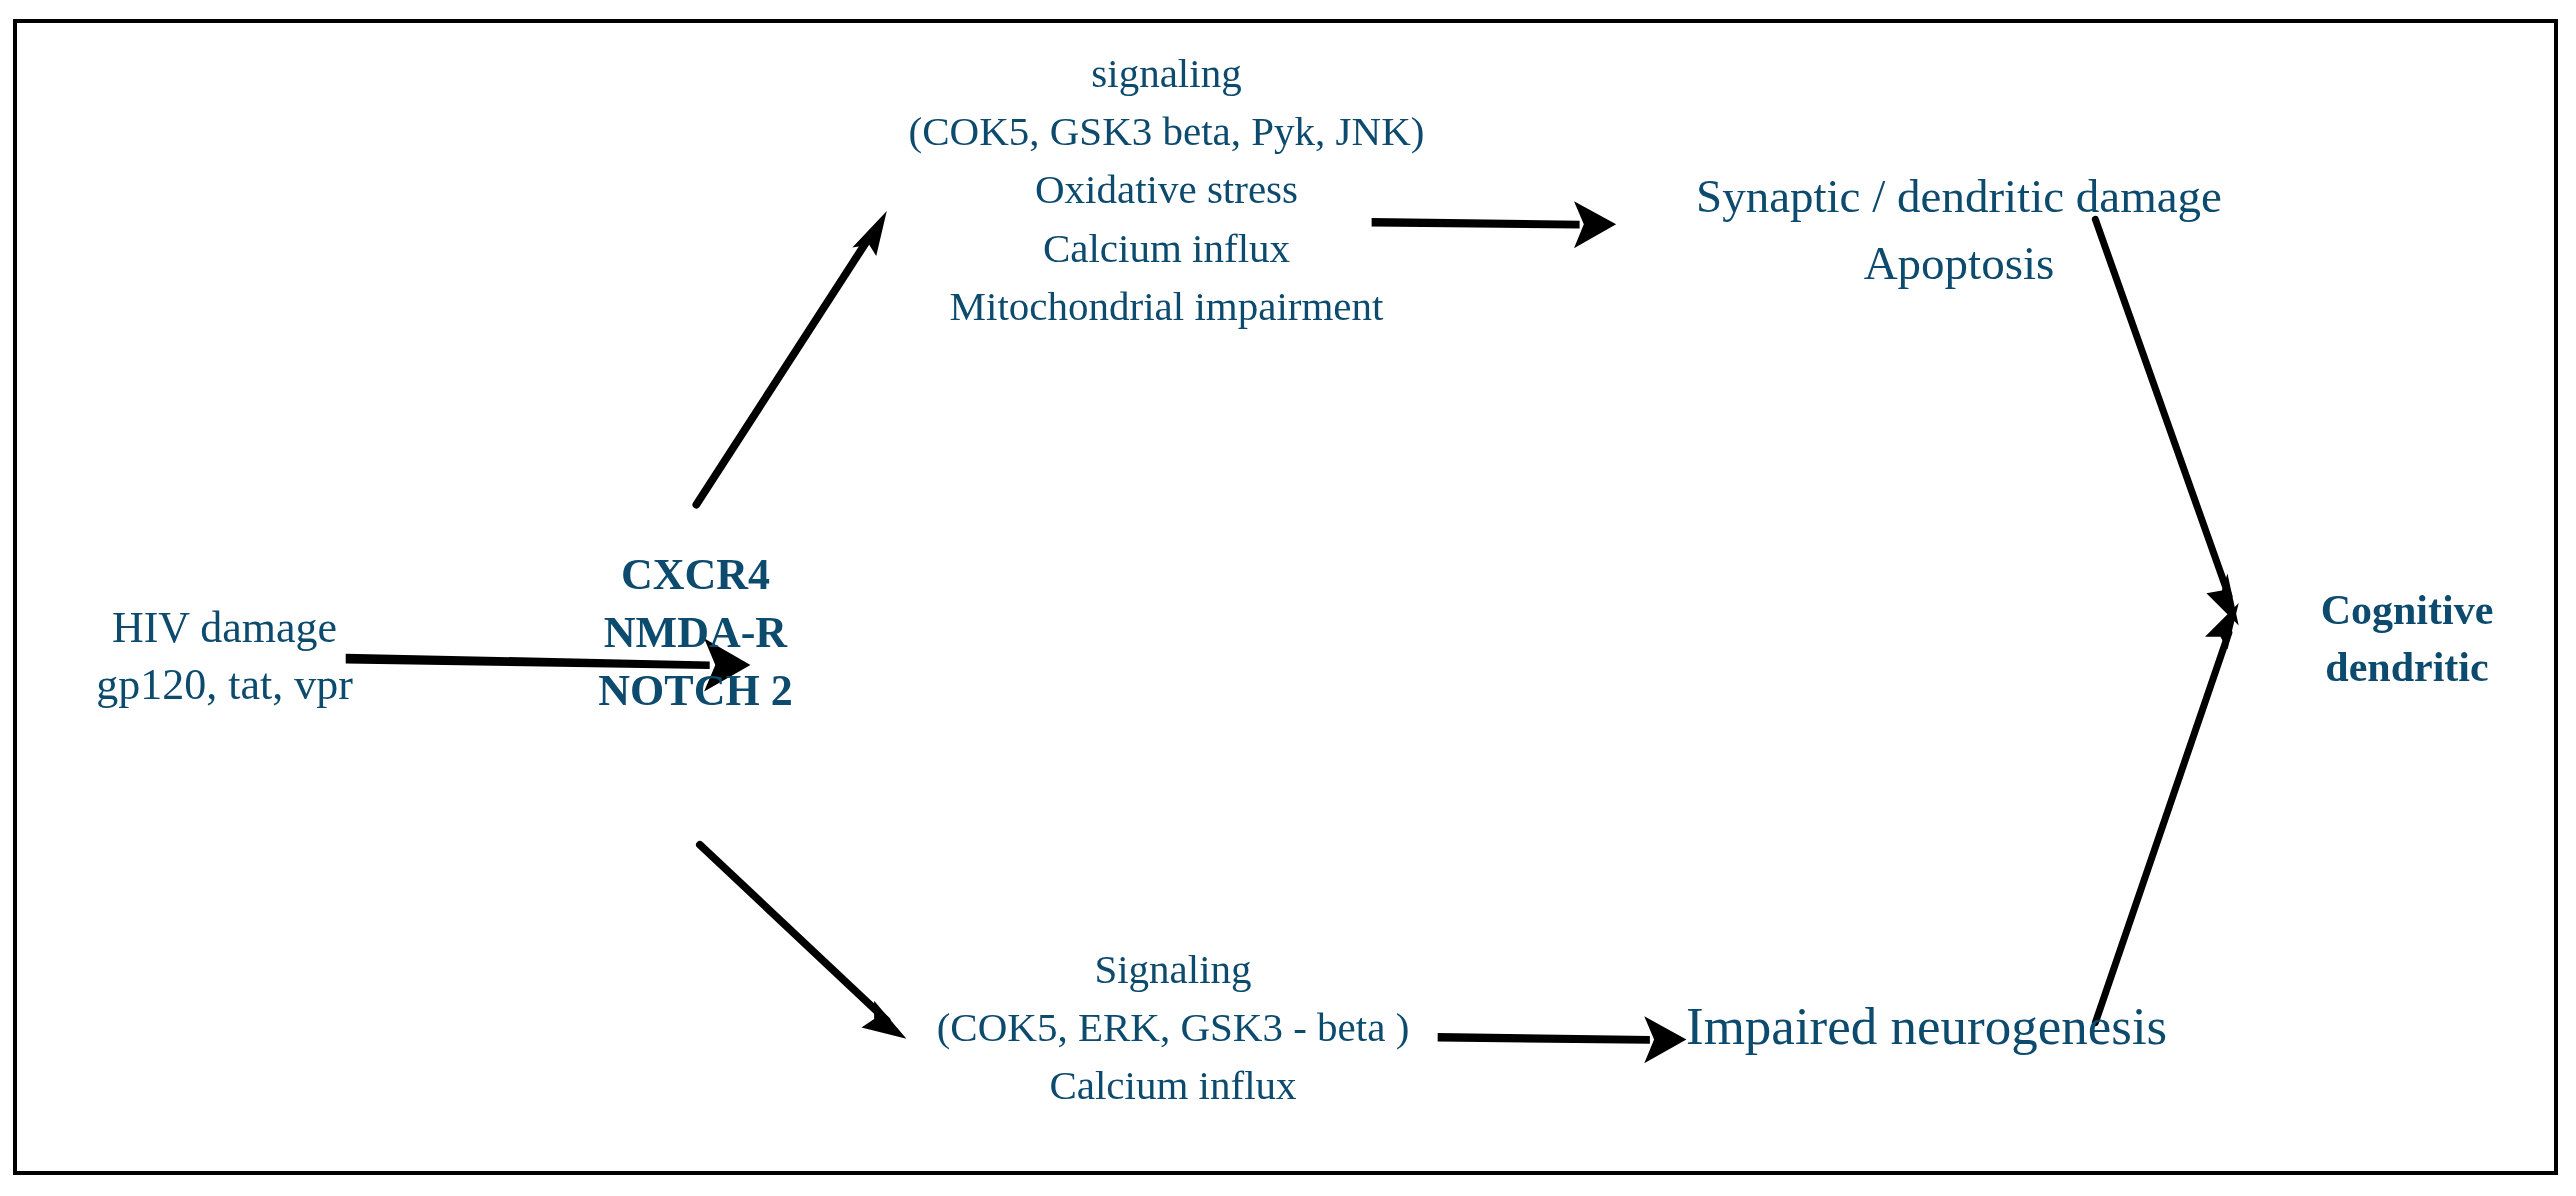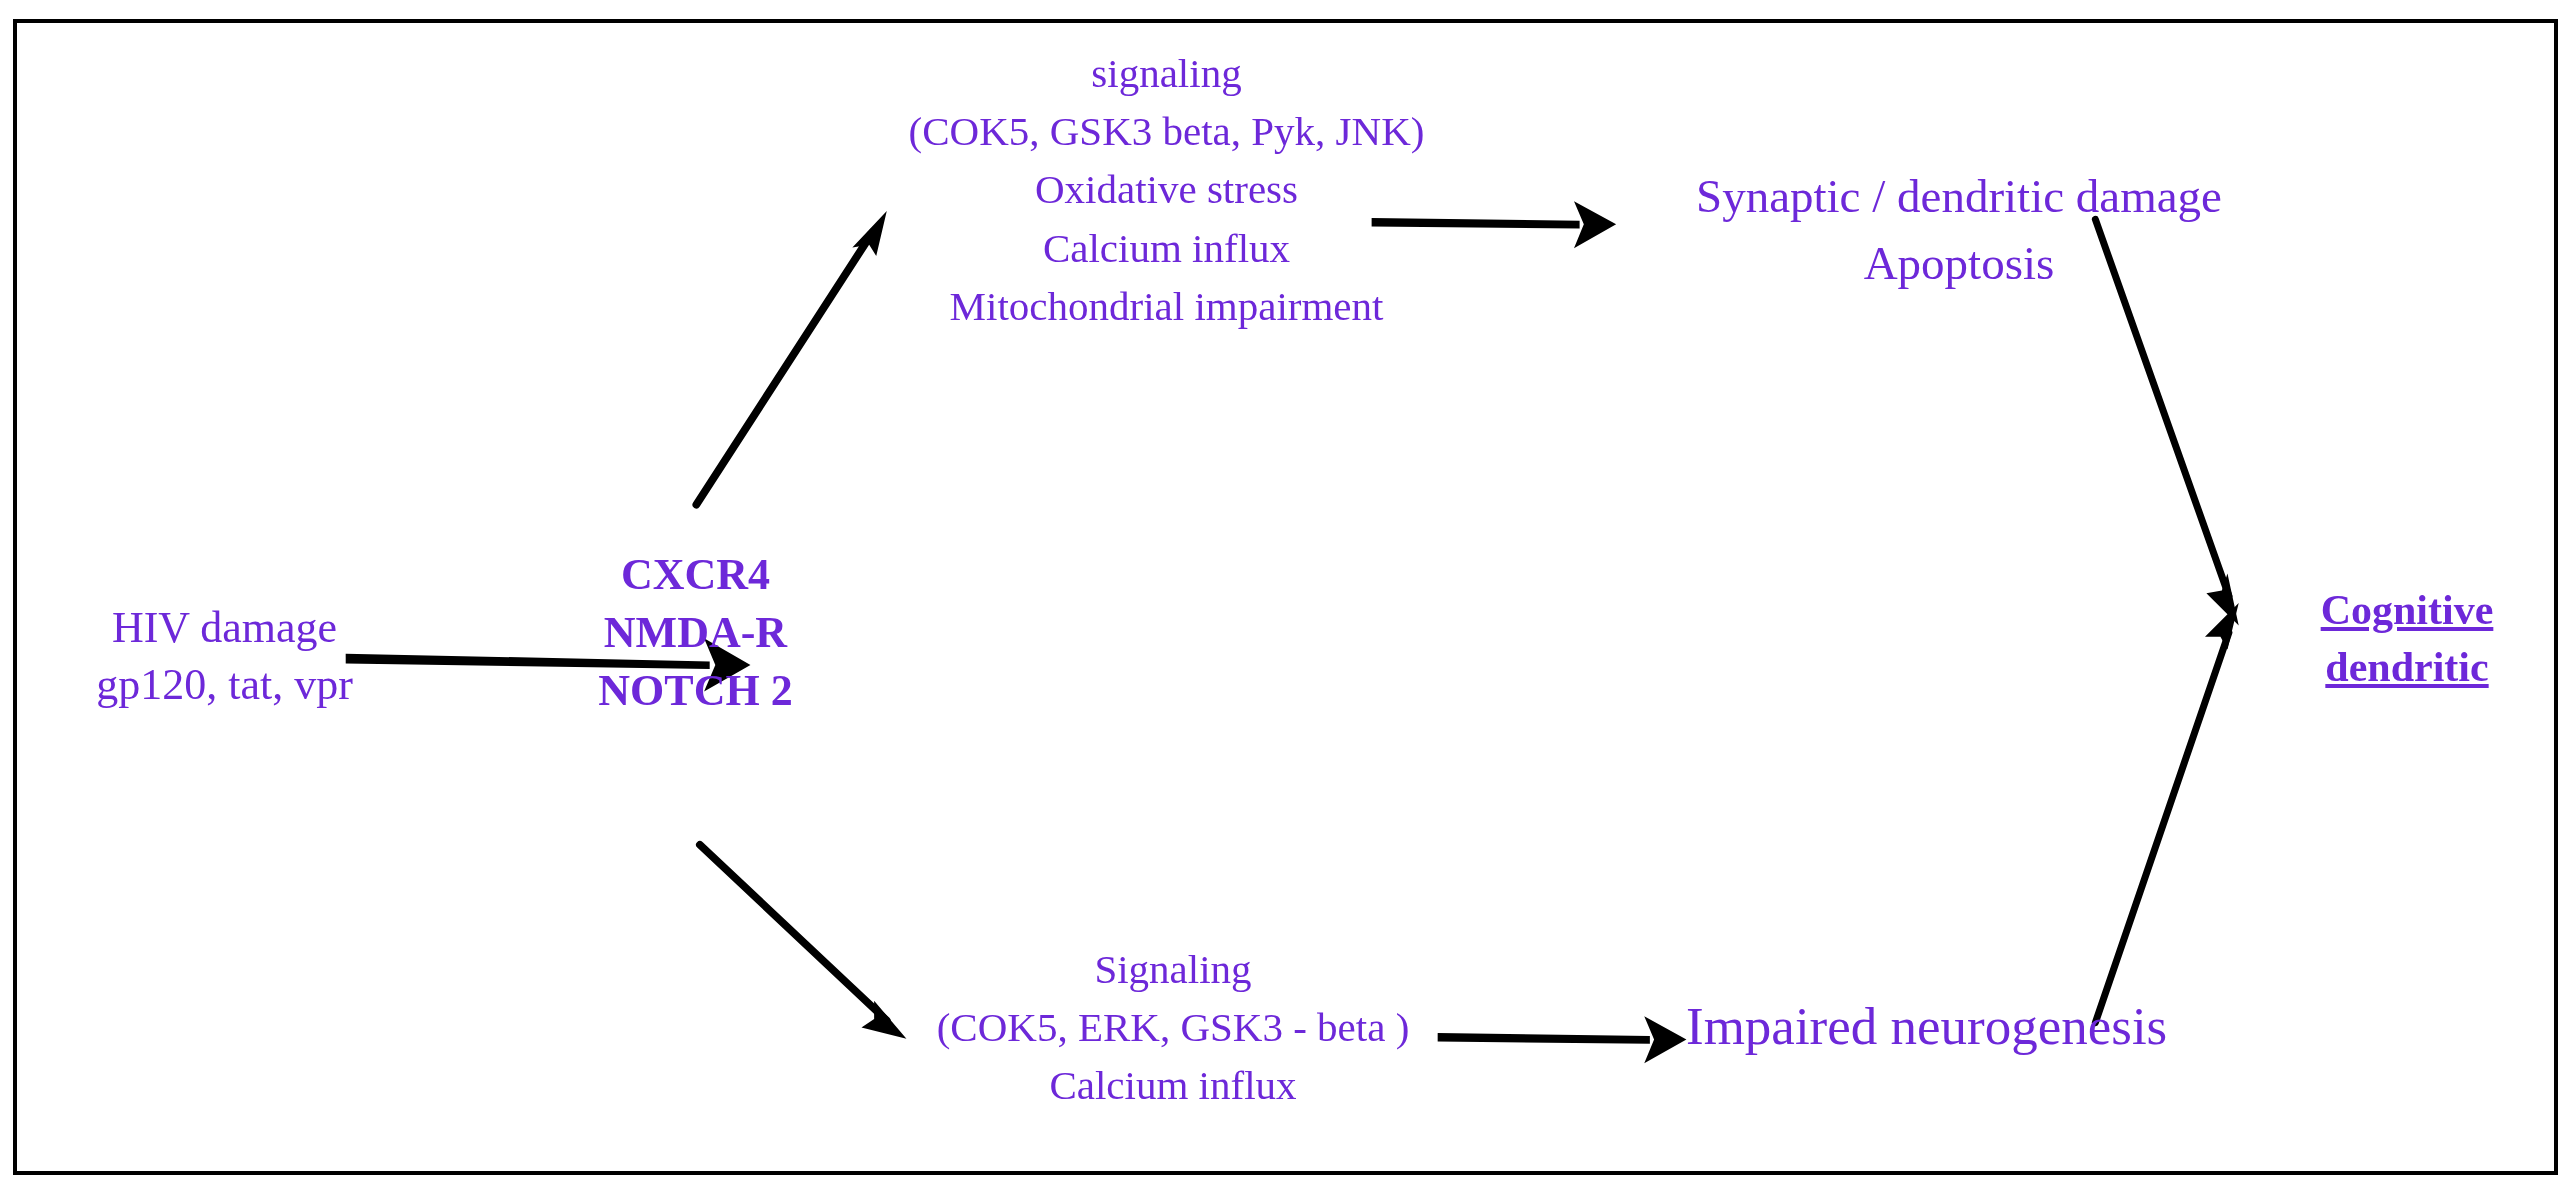"signaling" .node { color: #6d28d9 -> #0c4a6e }
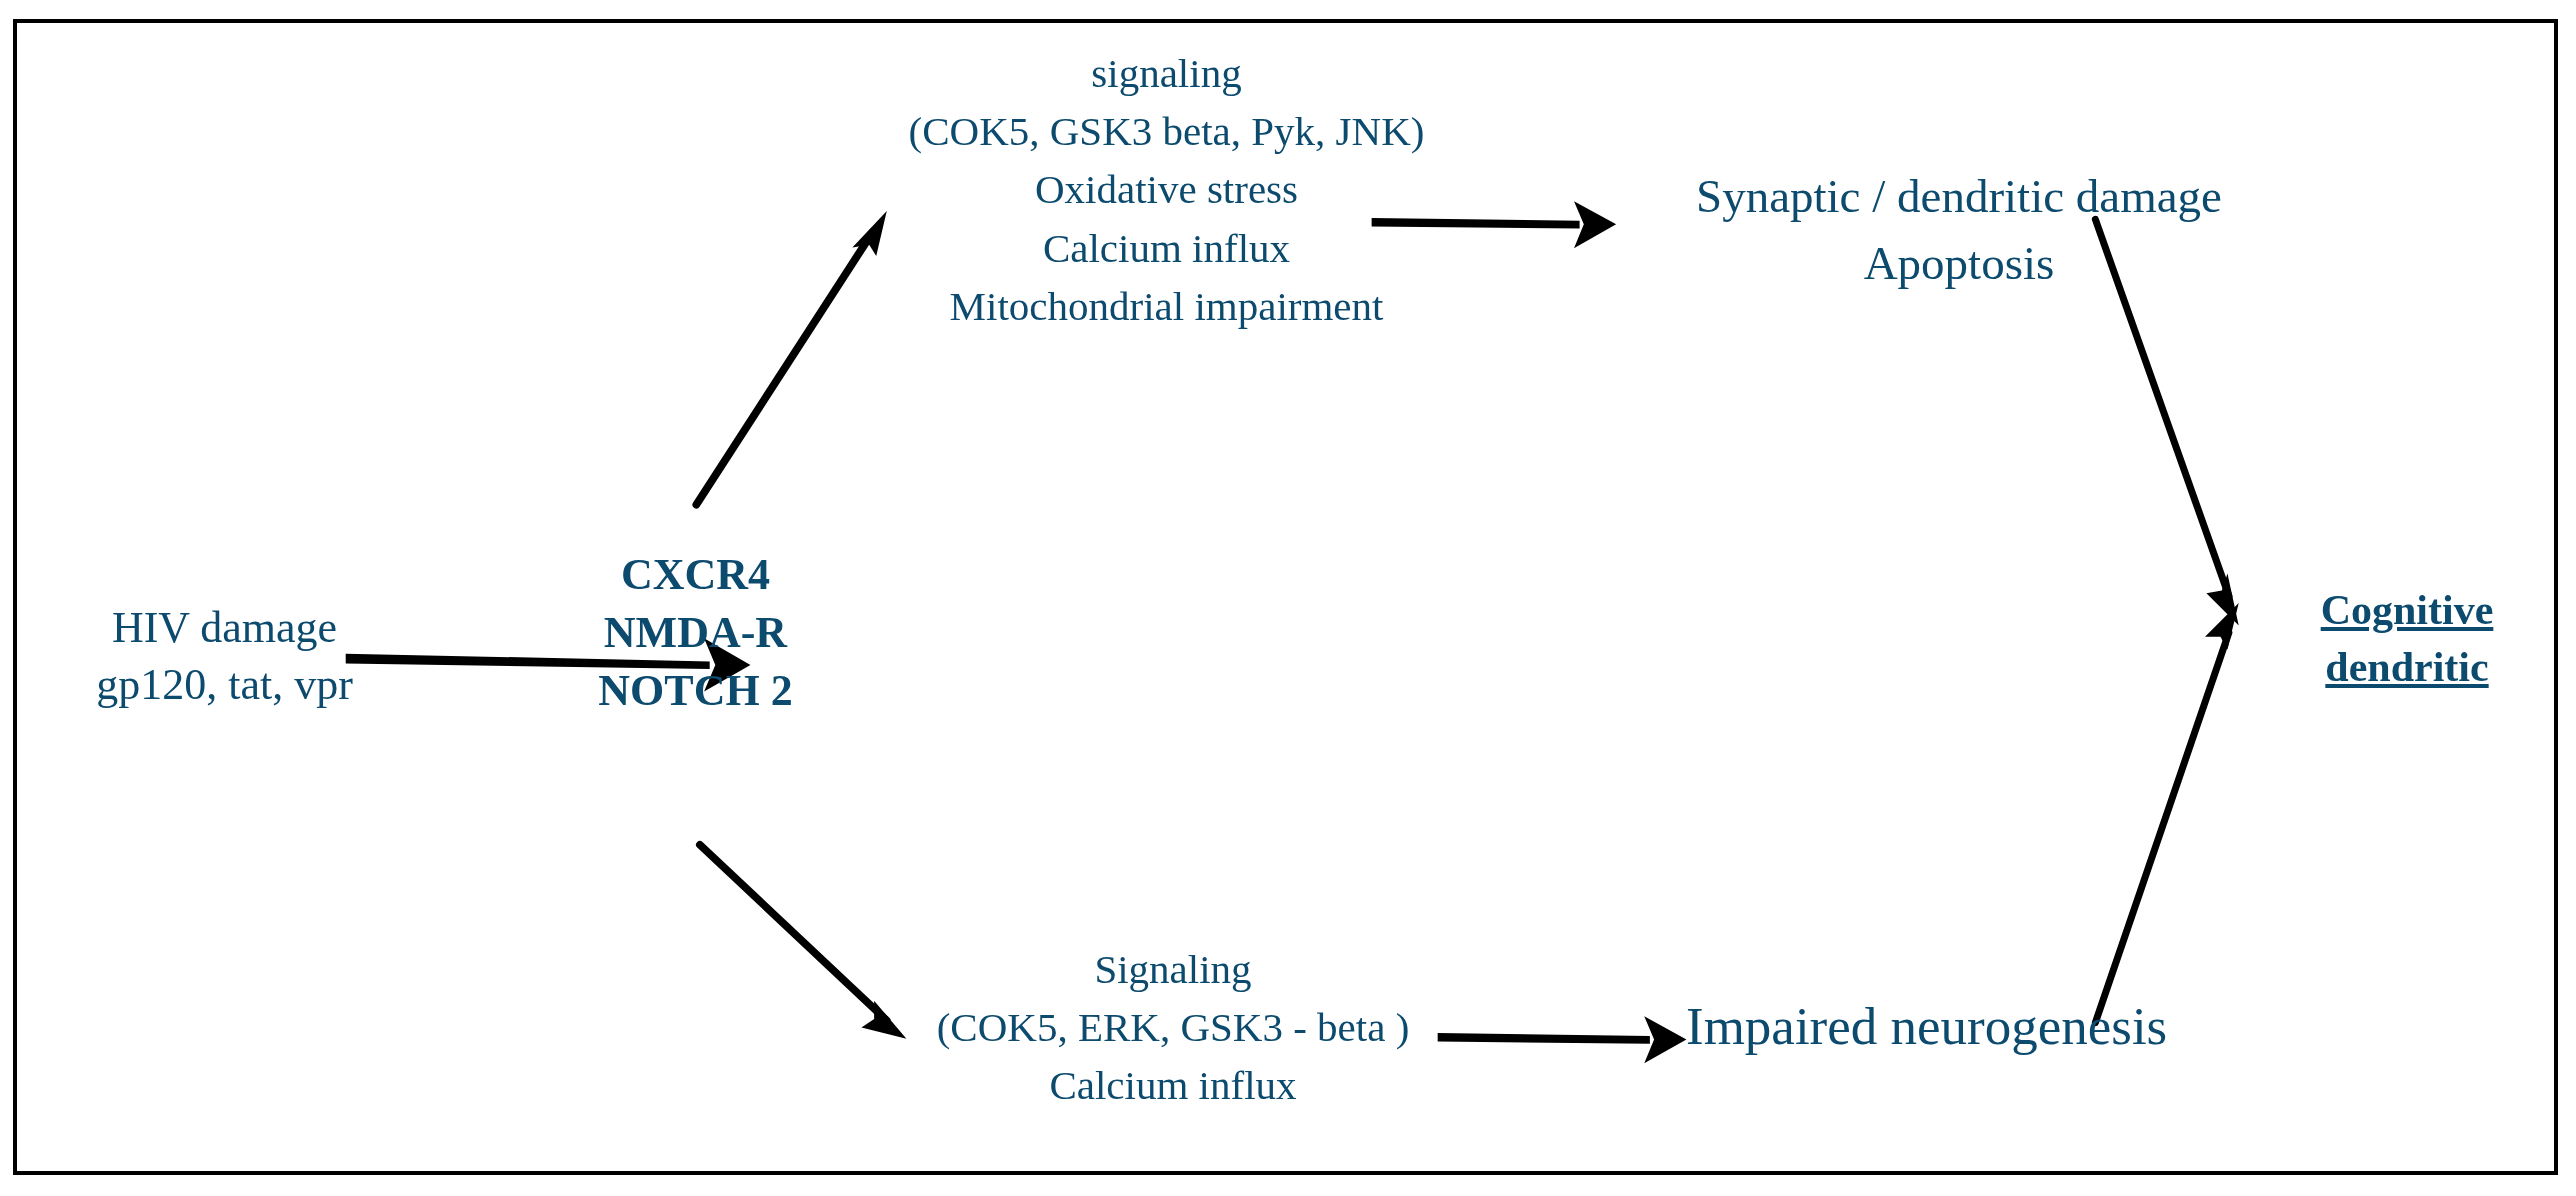"Cognitive" #node-cognitive-impairment { text-decoration: underline -> none }
